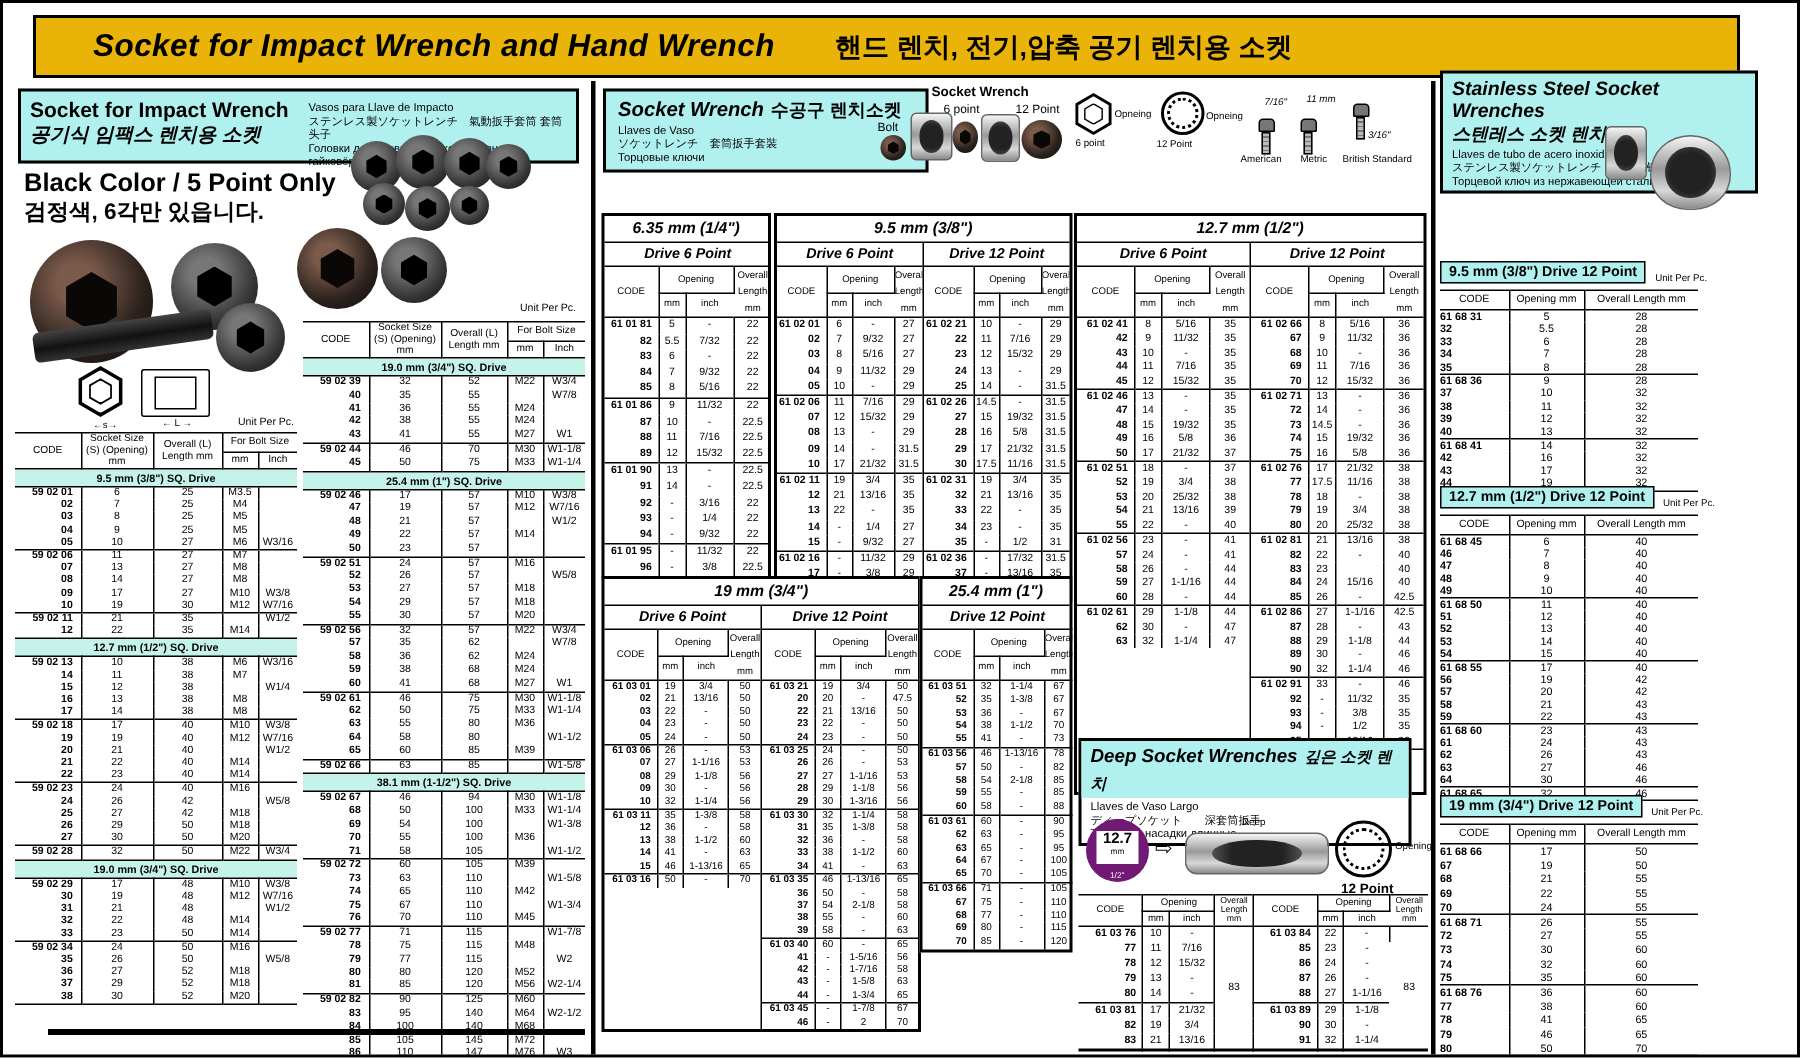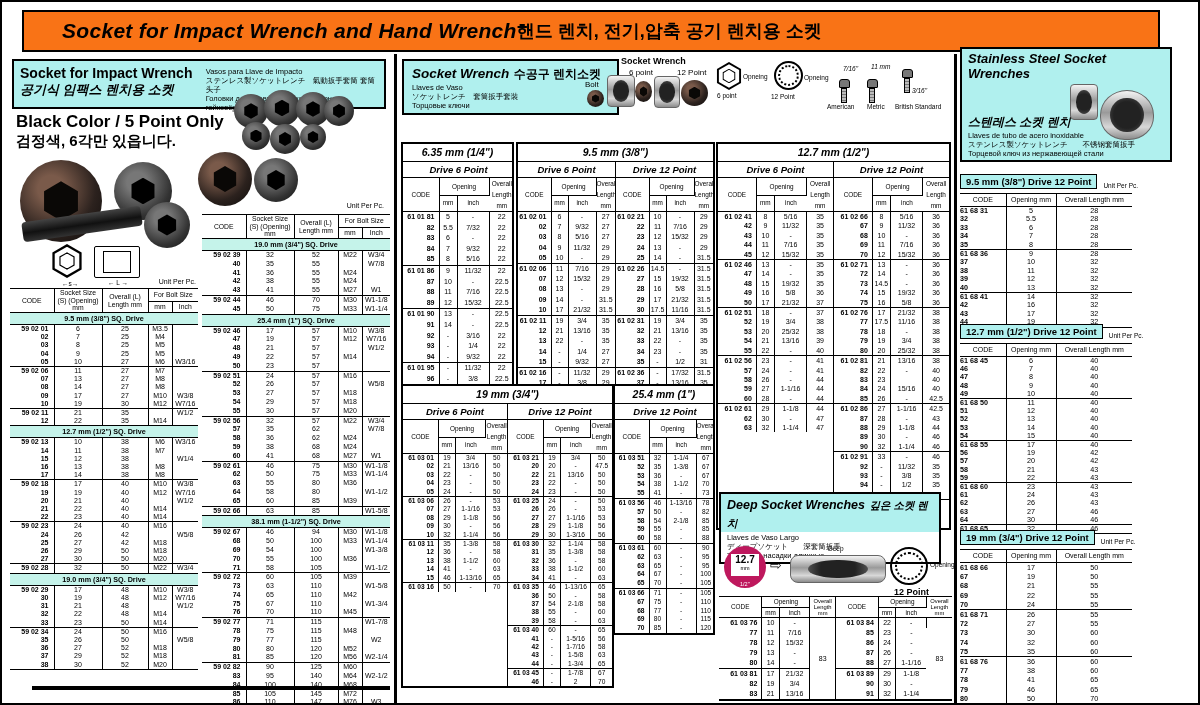"Socket for Impact Wrench and" .banner { background: #f97316 -> #eab308; gap: none -> 40px }
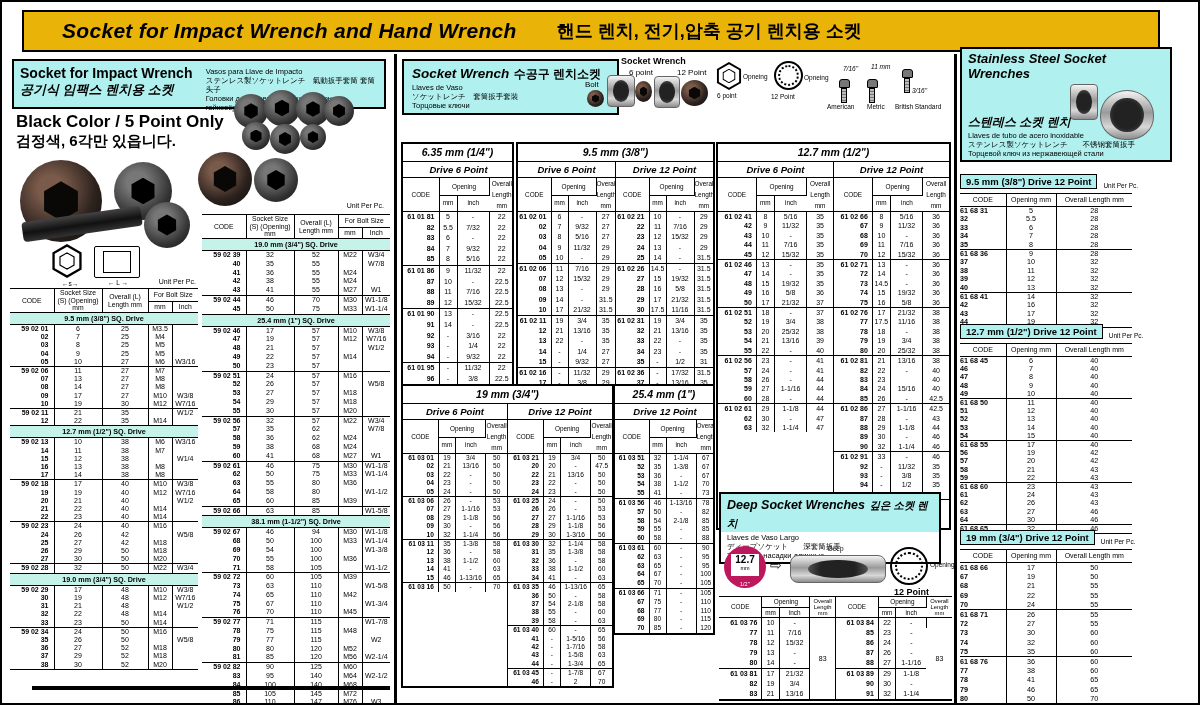"스텐레스 소켓 렌치" div.hbox-title { margin-top: 33px -> none }
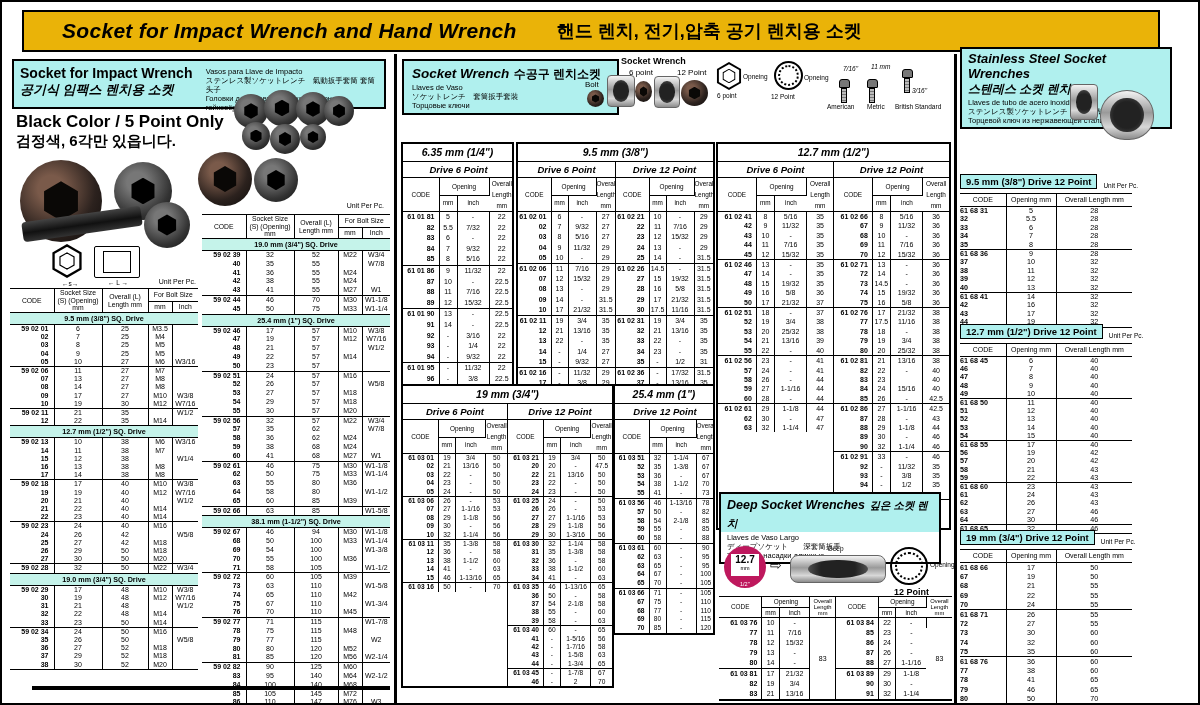"12.7" div { background: #be185d -> #701a75 }
